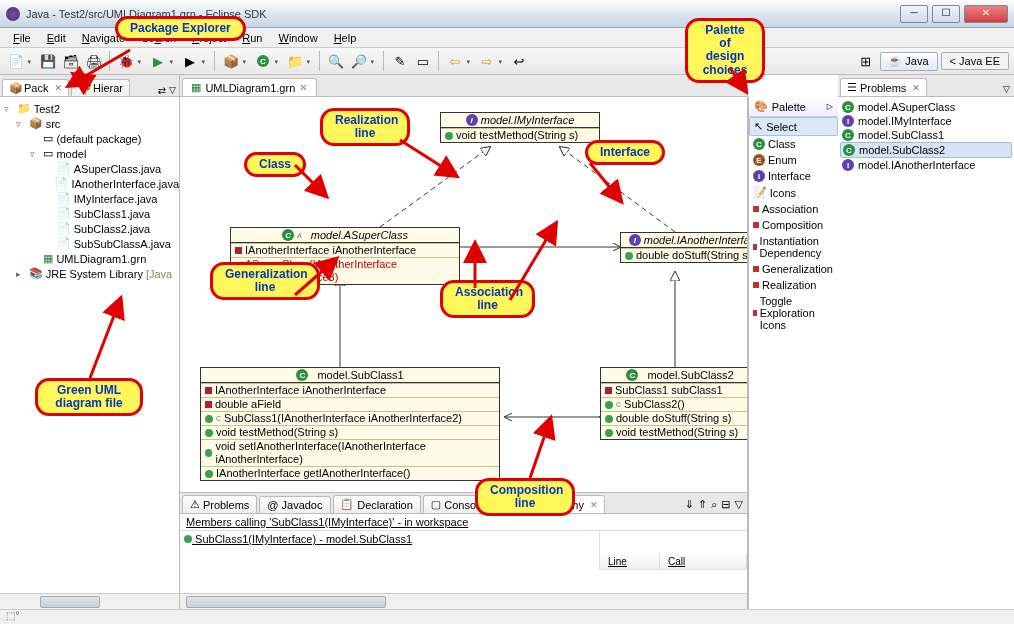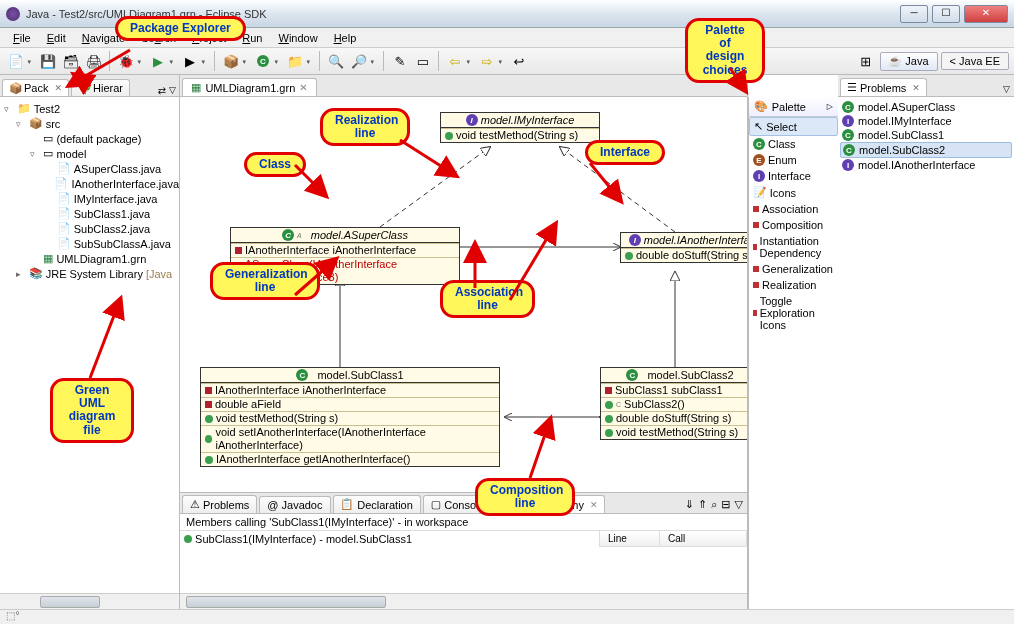"Green UML diagram file" div.callout { left: 50px -> 35px; width: 84px -> 108px }
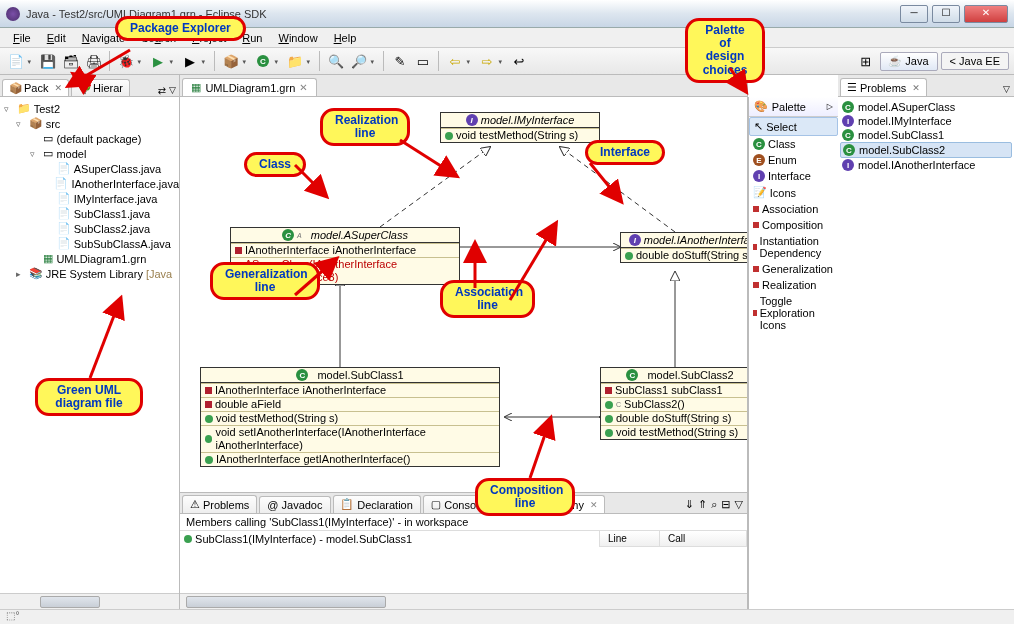"SubClass1(IAnotherInterface" div.row { html: none -> <div> <span></span> <sup>C</sup> <span>SubClass1(IAnotherInterface iAnotherInterface2)</span> </div> }
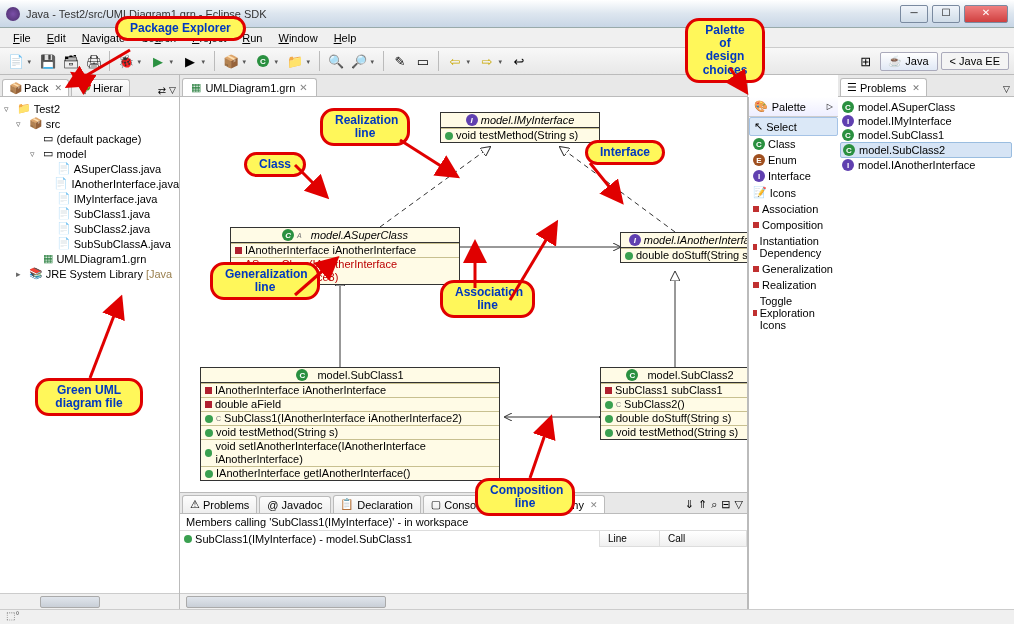"Members calling" .callhier { text-decoration: none -> underline }
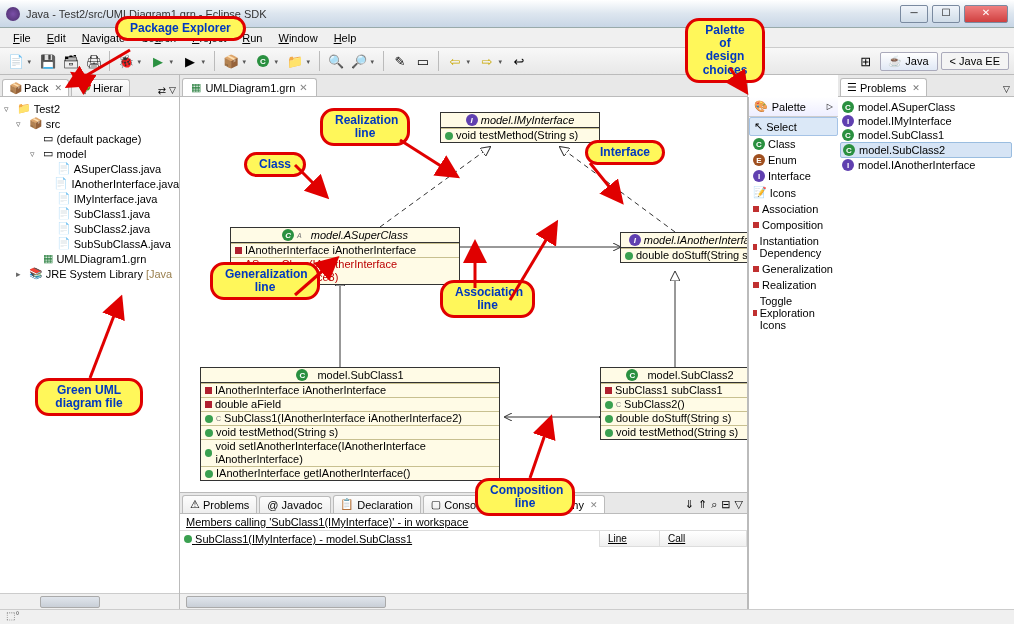"Line" .callhier .right { margin-top: none -> 23px }
